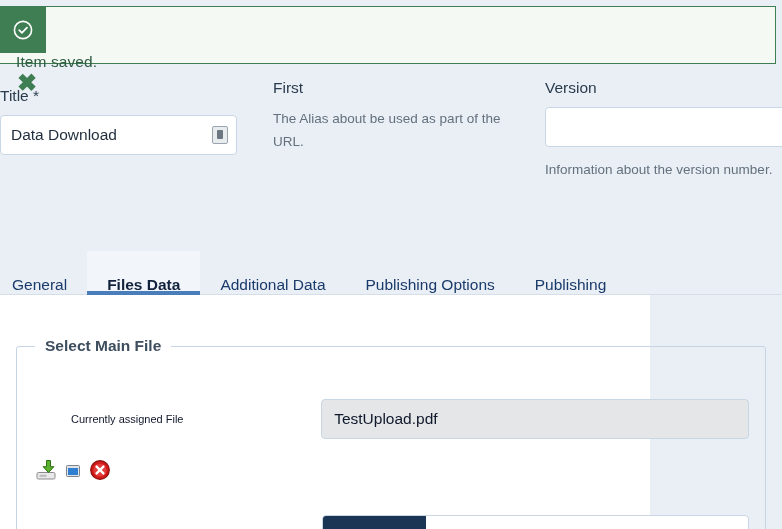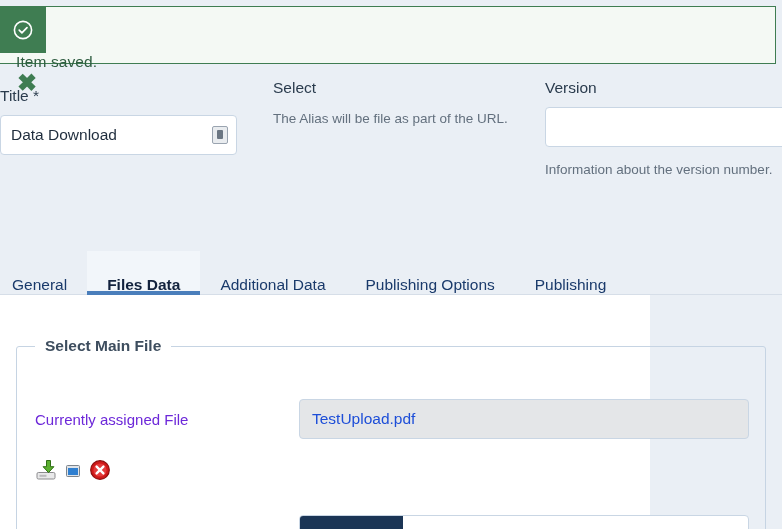"Select" label.flabel { text: Select -> First }
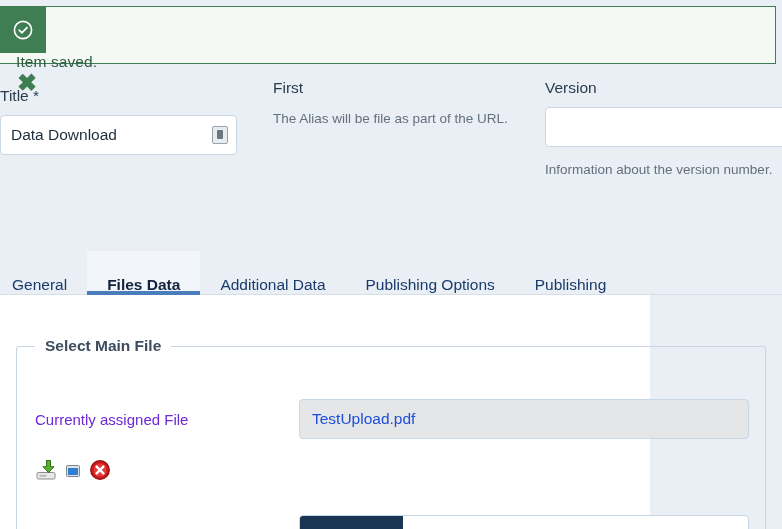"The Alias will be file" div.fhelp { text: will be file -> about be used }
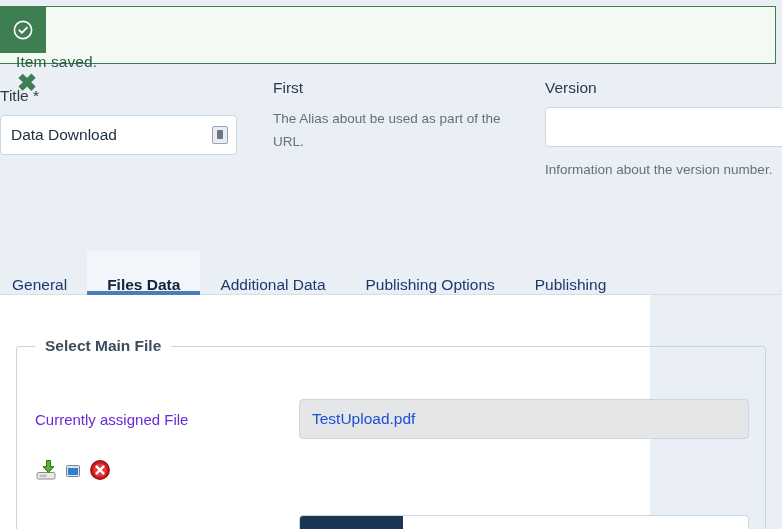"Currently assigned File" .fl-label { color: #6d28d9 -> #0f172a; font-size: 15px -> 11px; margin-left: none -> 36px }
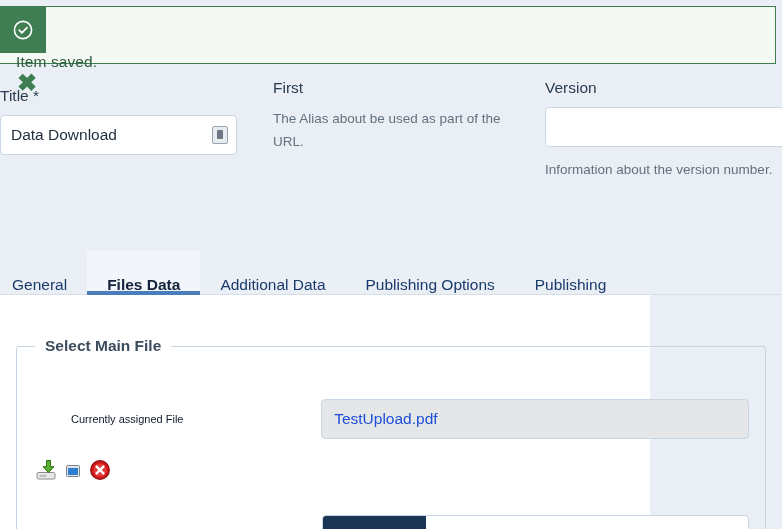"TestUpload.pdf" .readonly-input { color: #1d4ed8 -> #0f172a }
